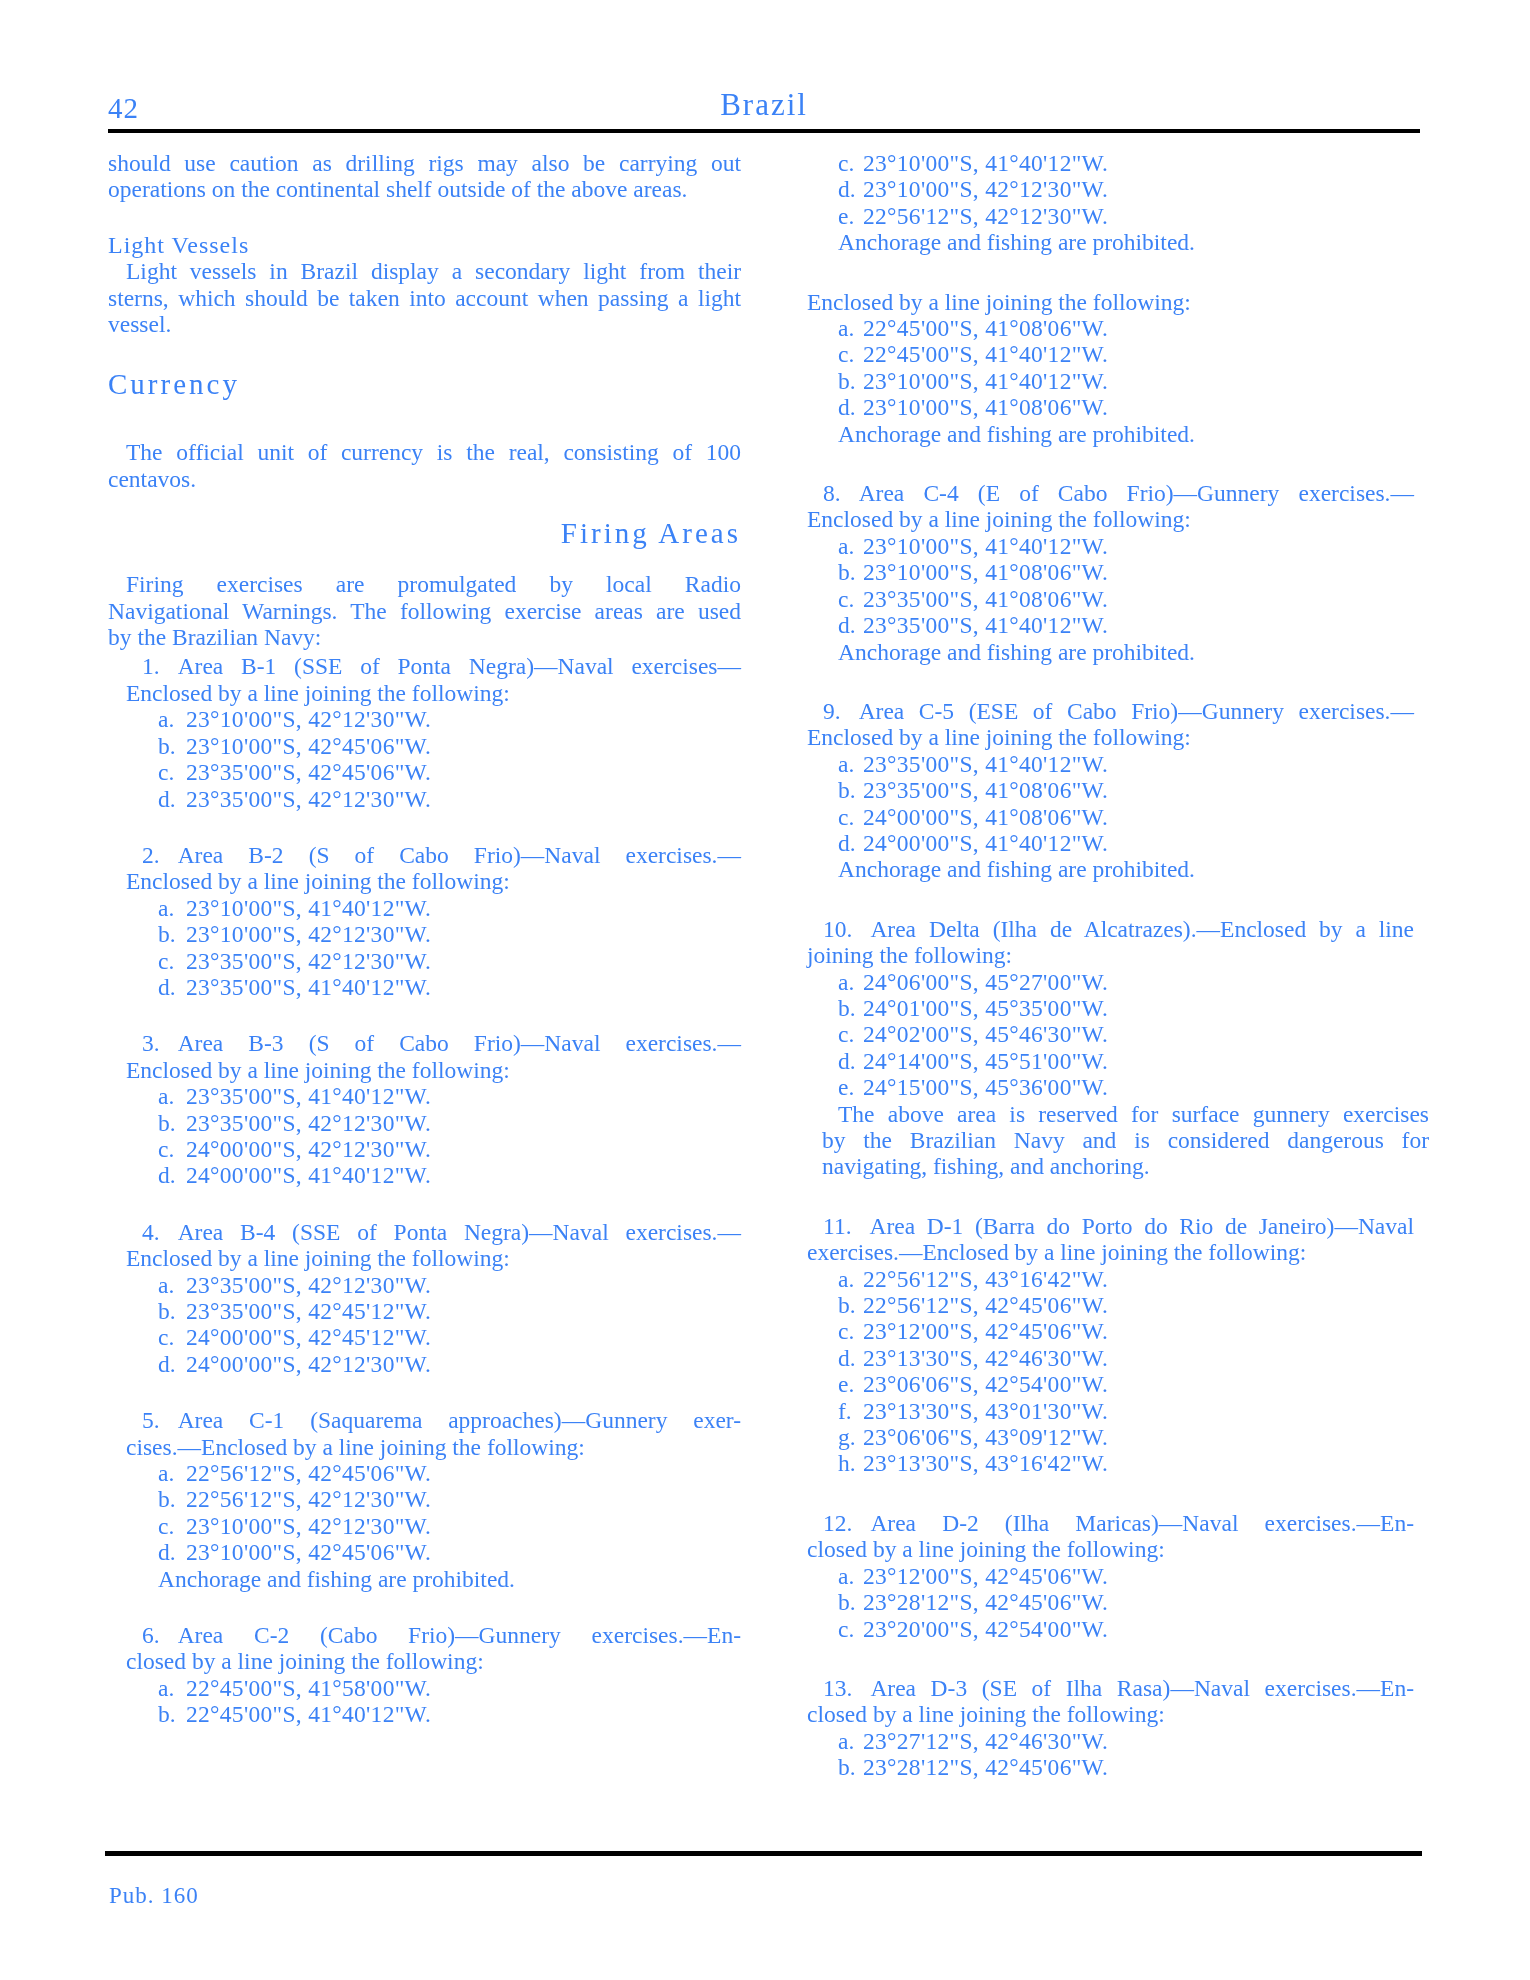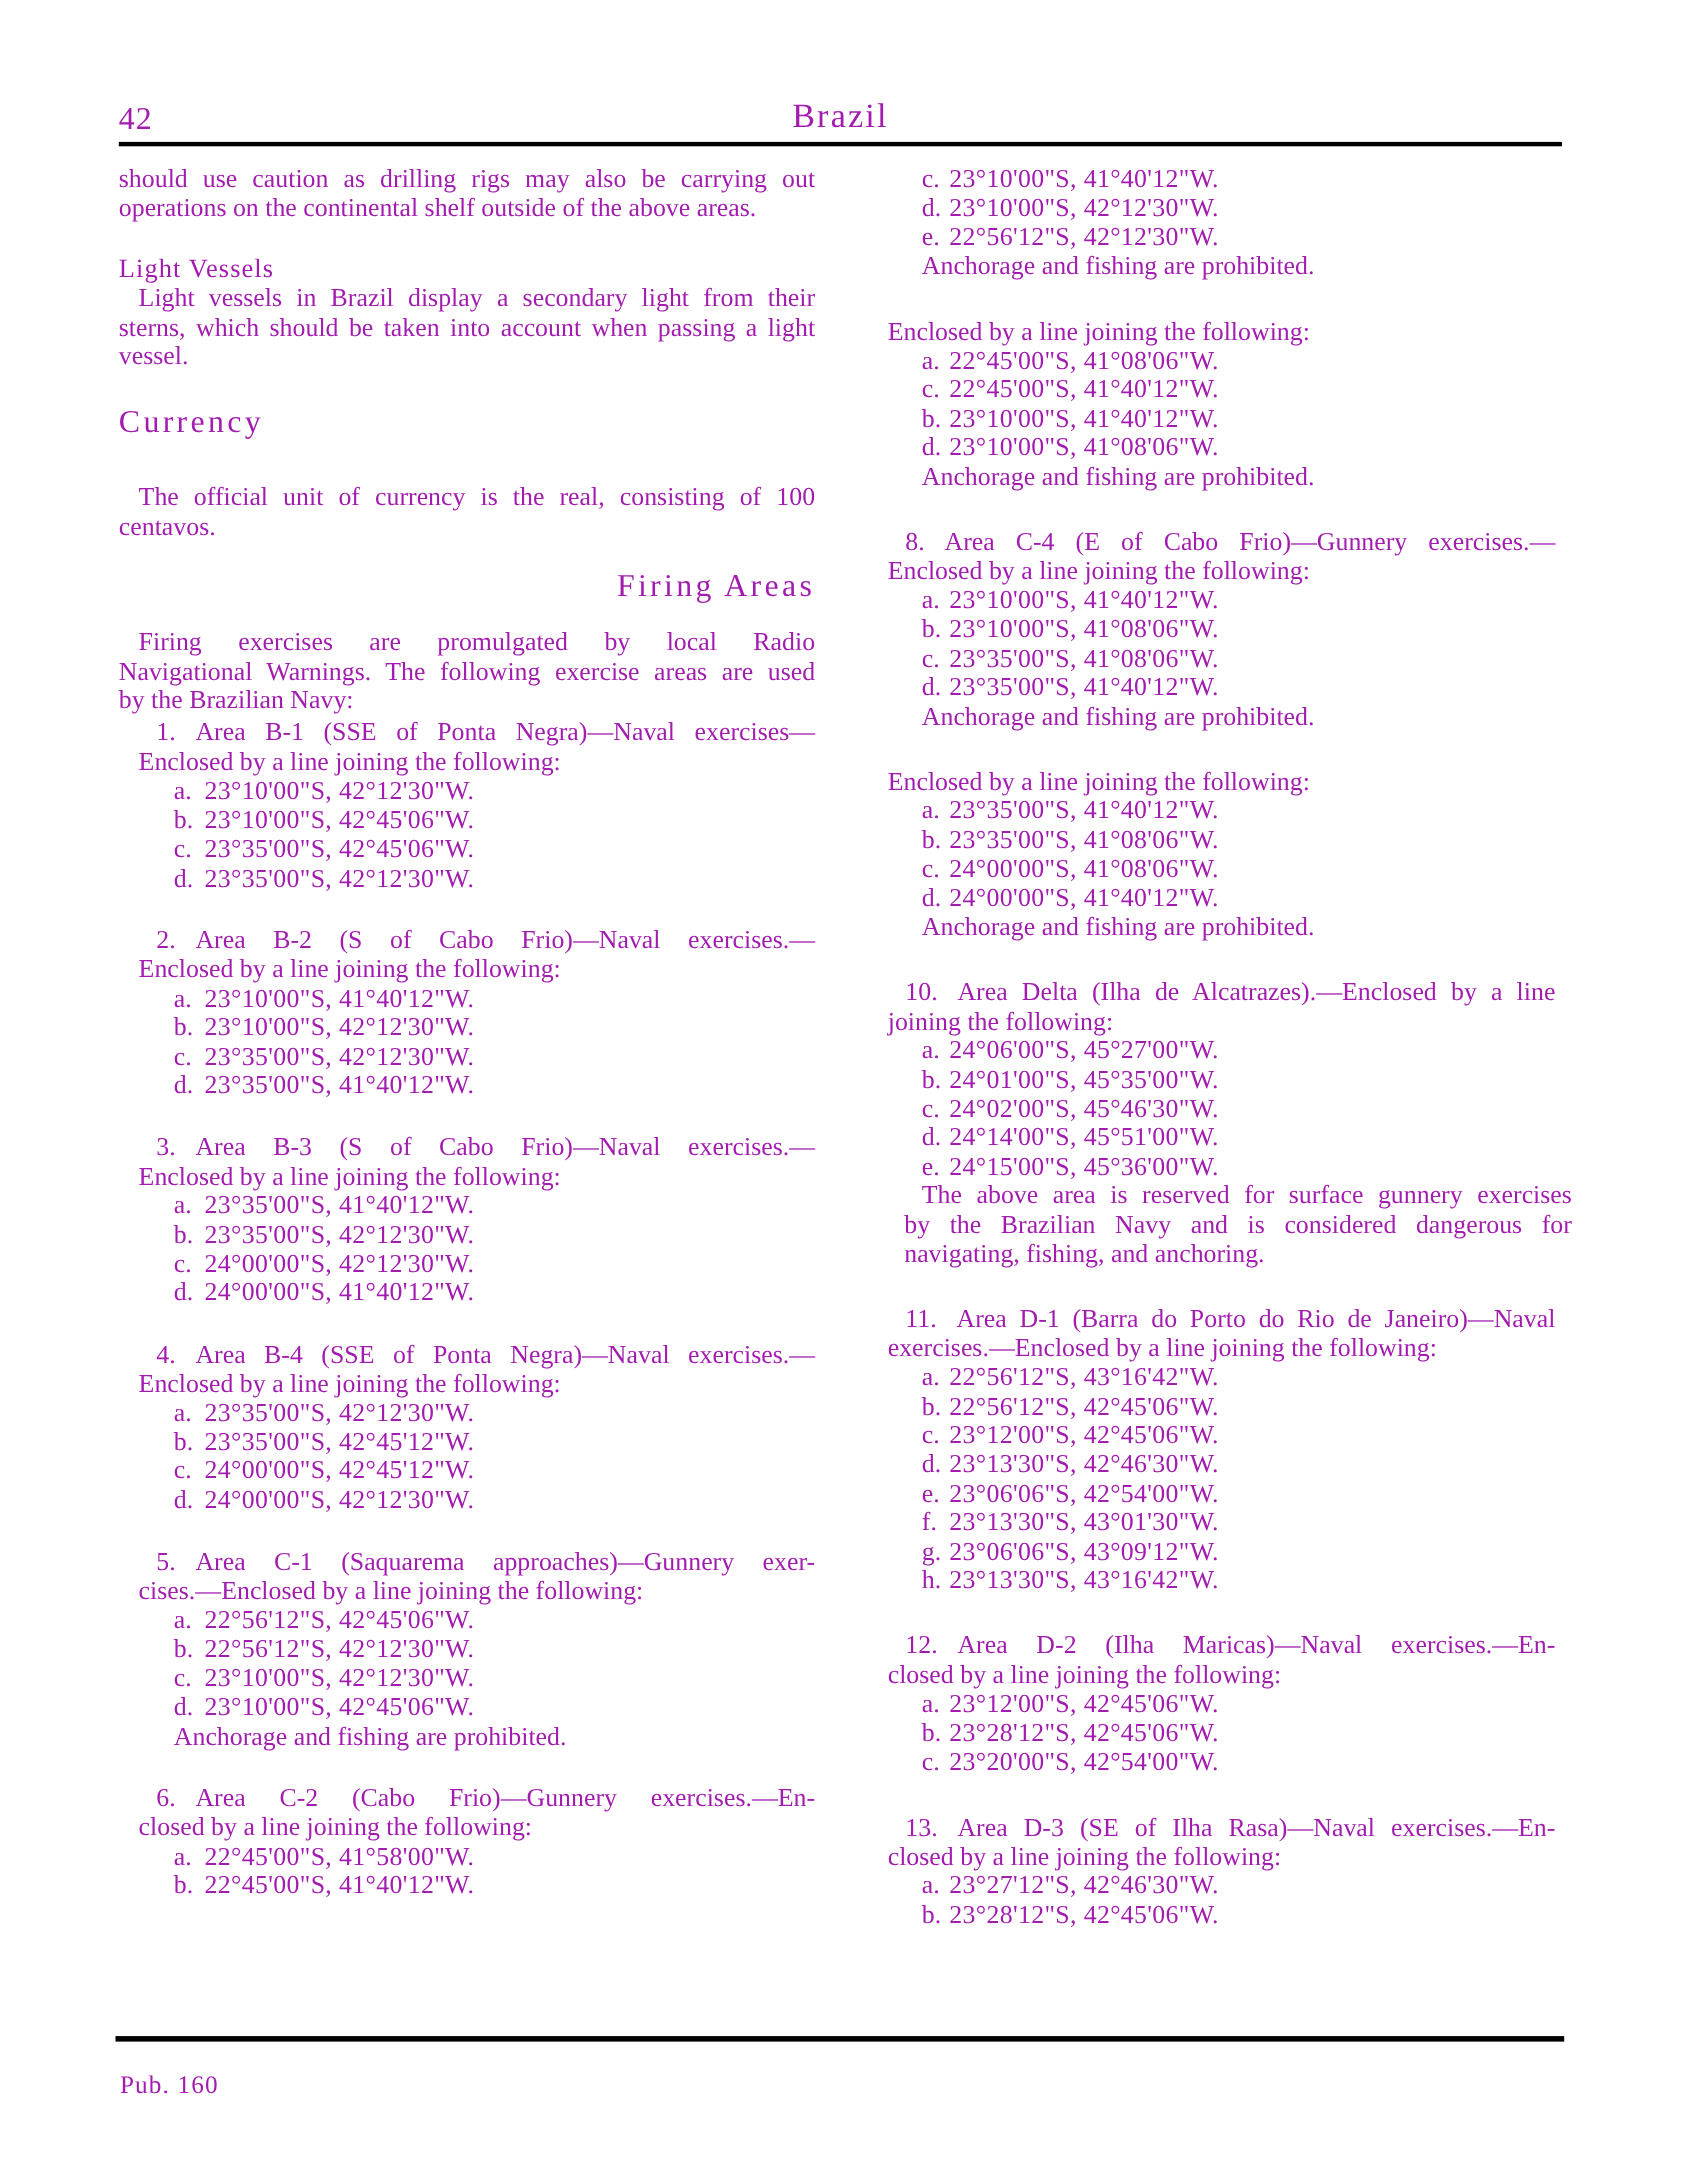"42" .page { color: #a21caf -> #3b82f6 }
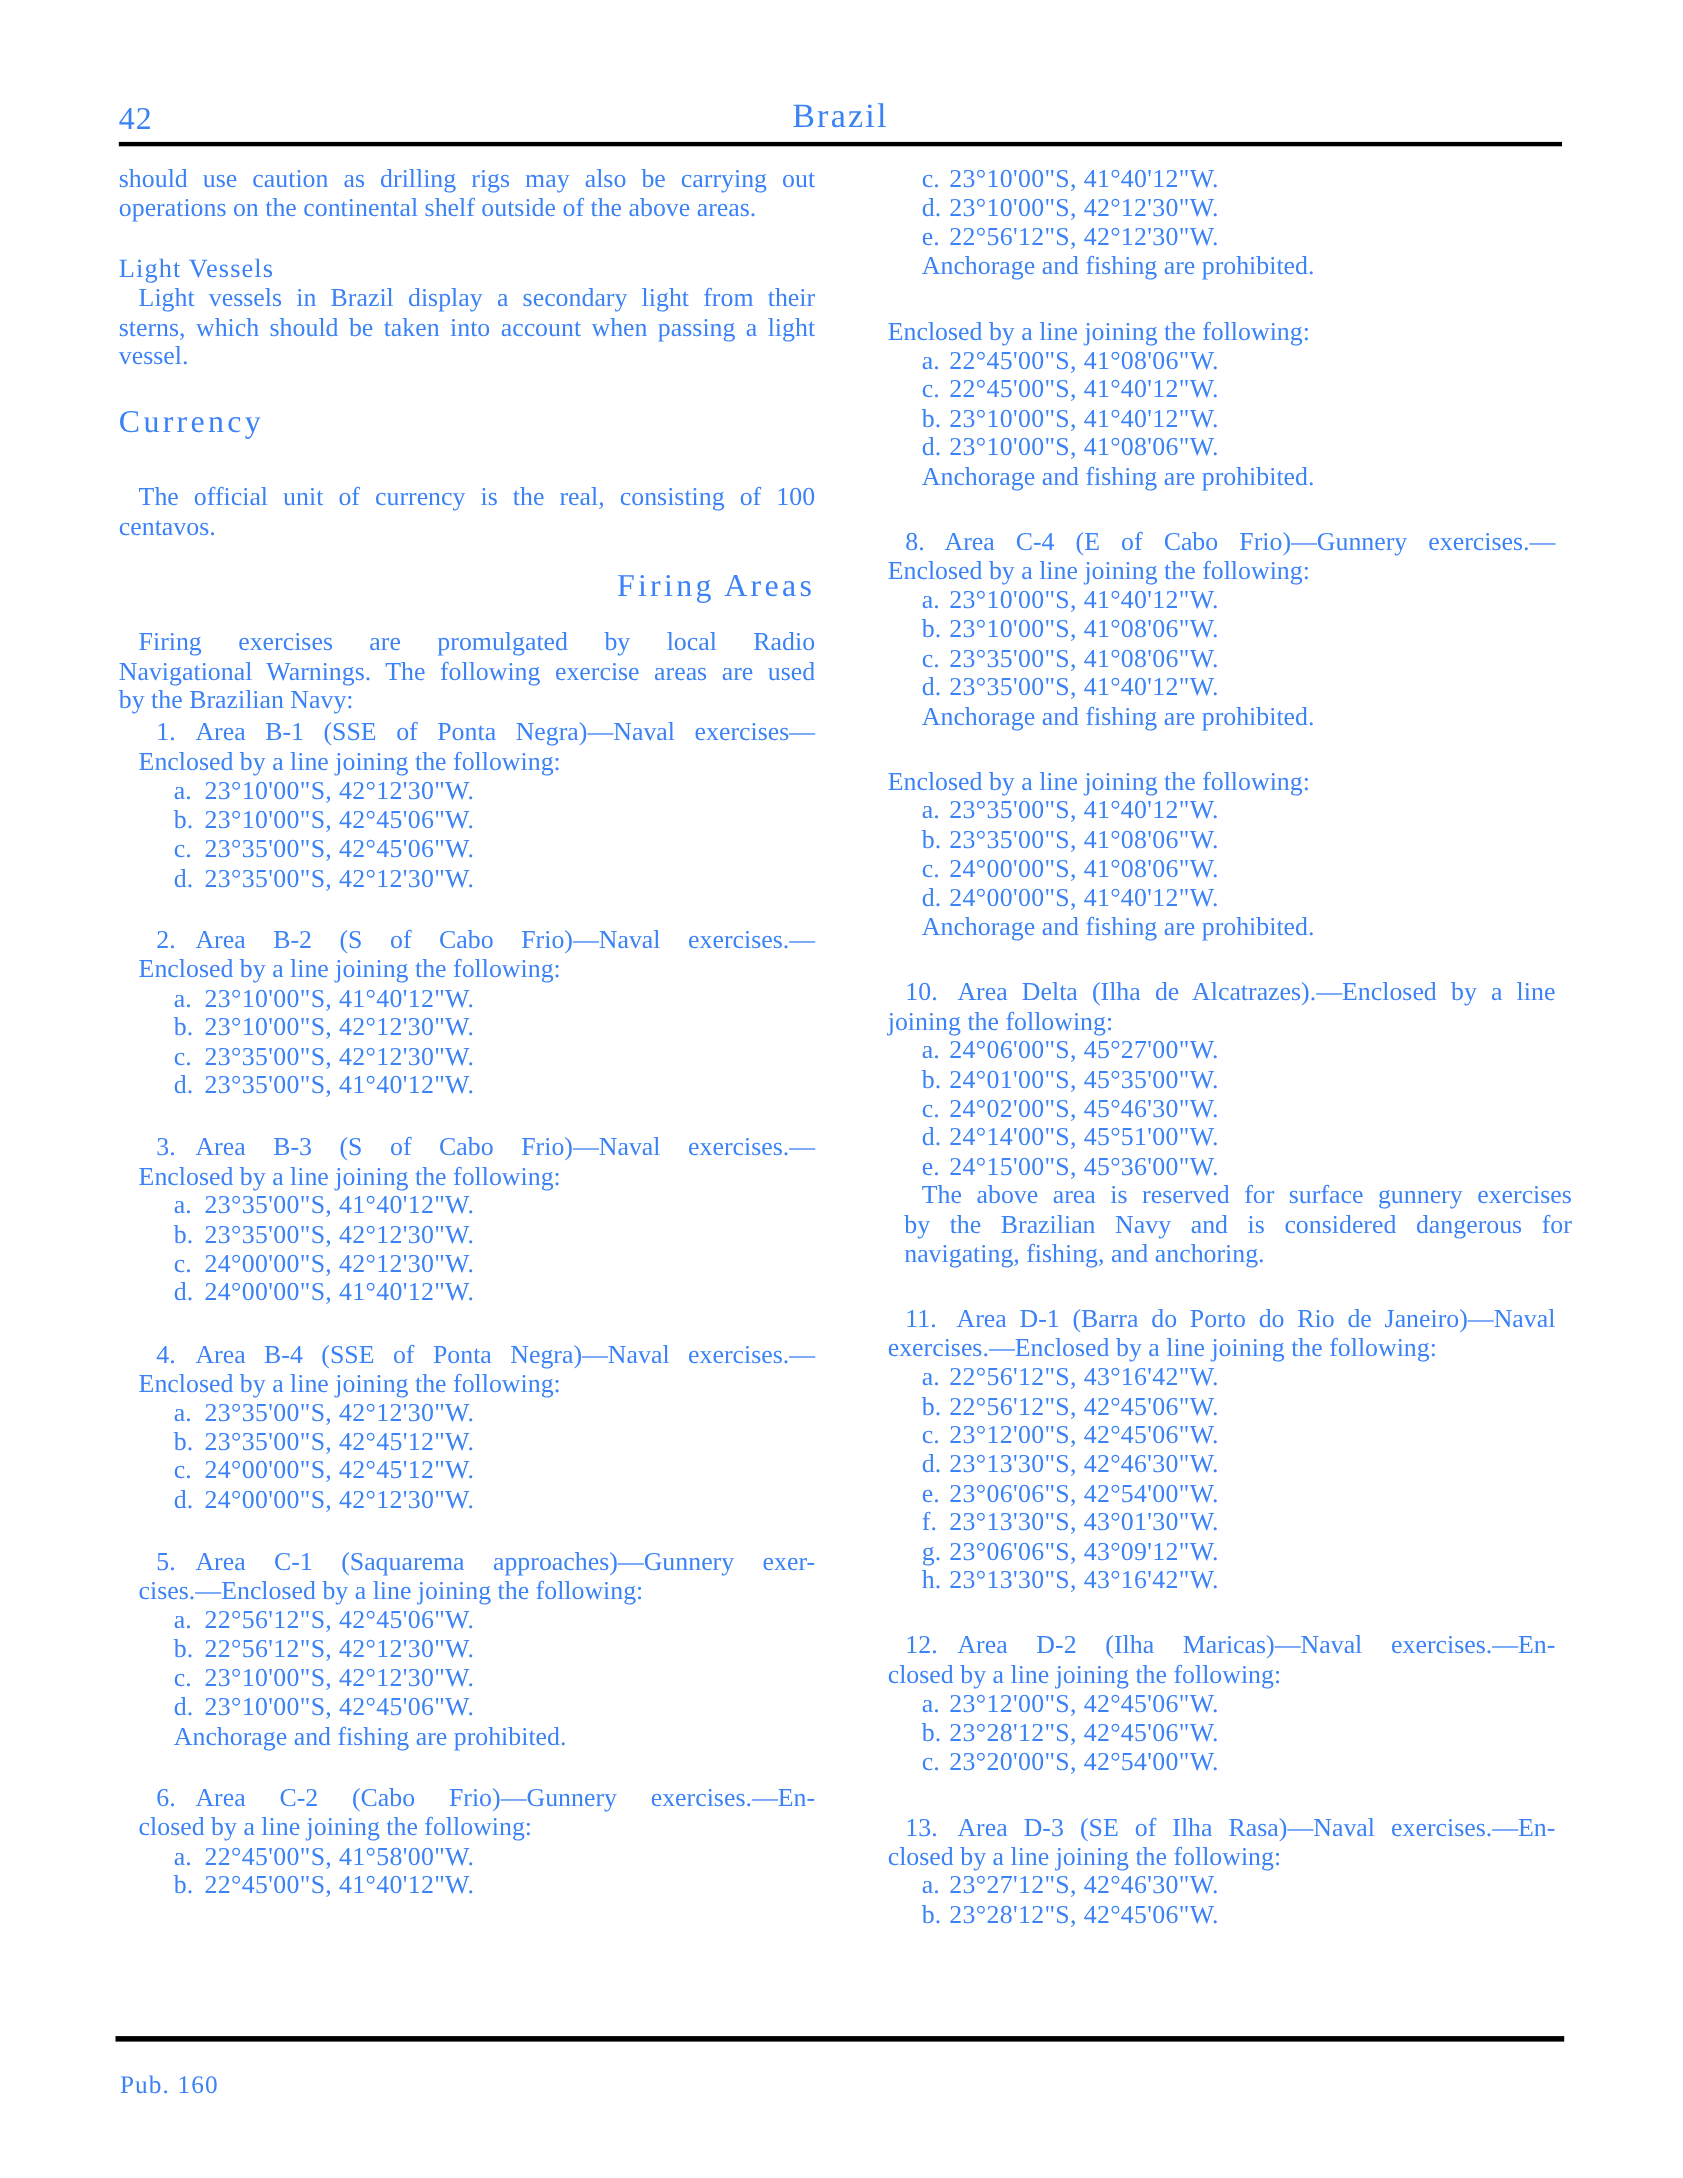"9. Area C-5 (ESE of" div.ln { html: none -> <div><span>9.</span><span>Area C-5 (ESE of Cabo Frio)—Gunnery exercises.—</span></div> }
